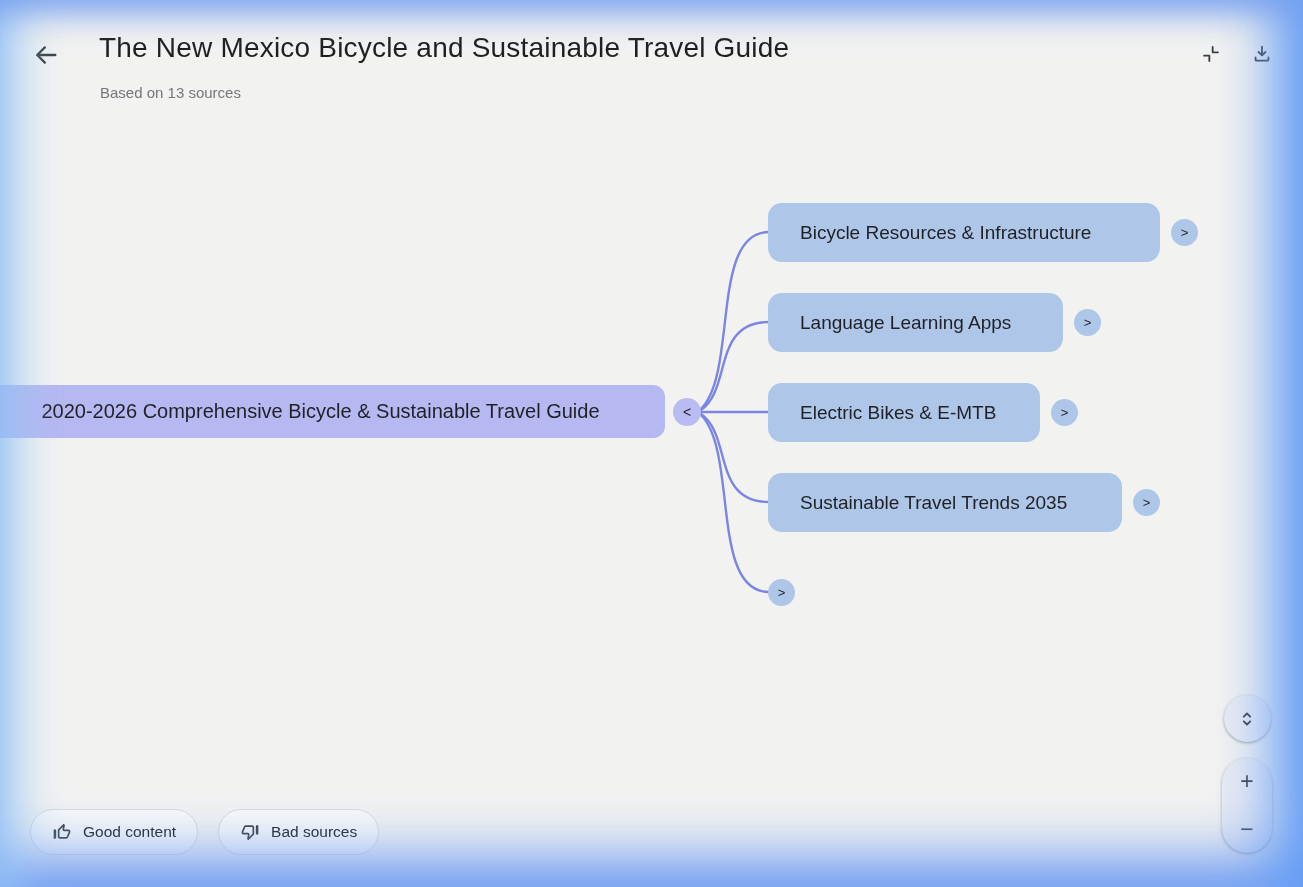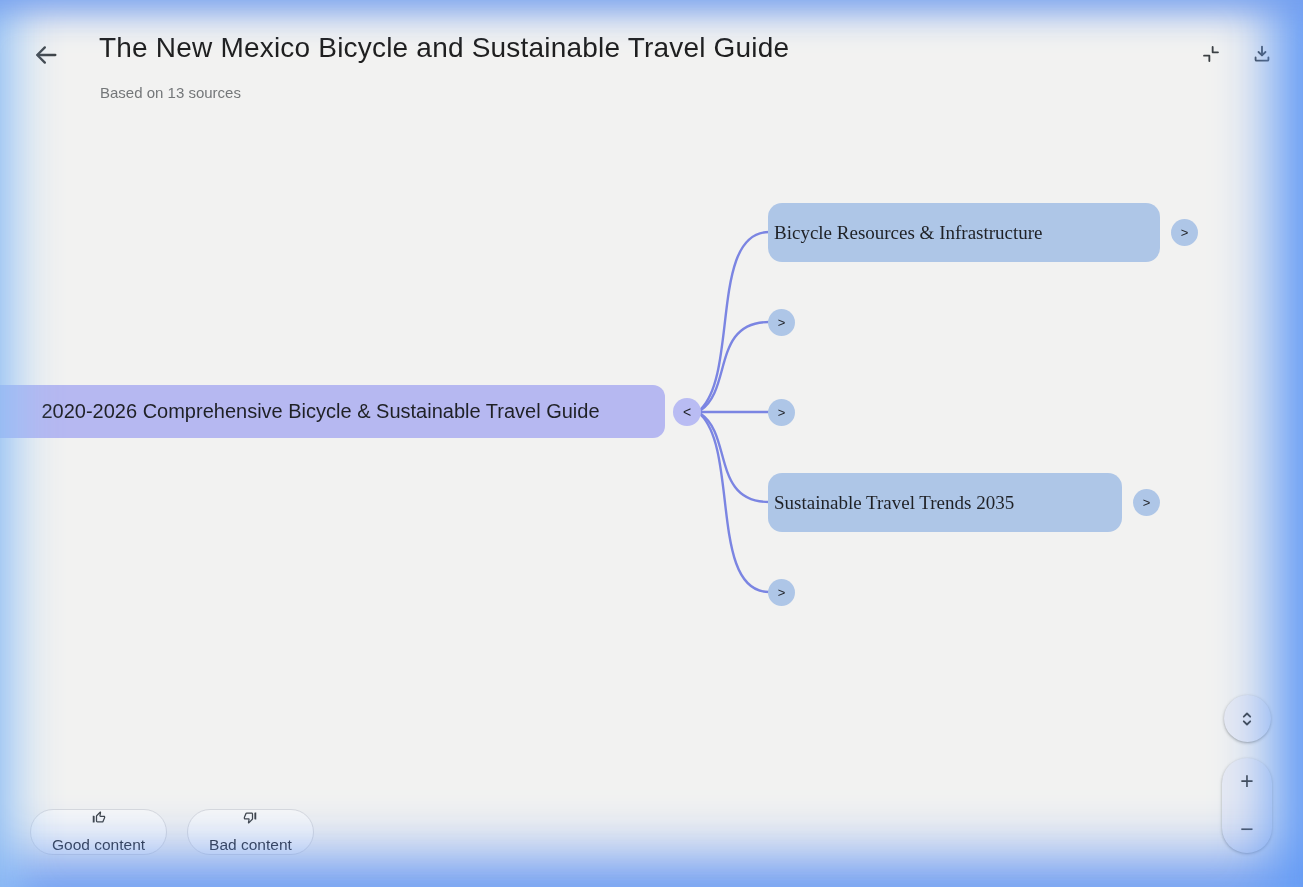"Bicycle Resources & Infrastructure" .child-node { font-family: Liberation Serif, serif -> none; padding: 0 6px -> 0 32px }
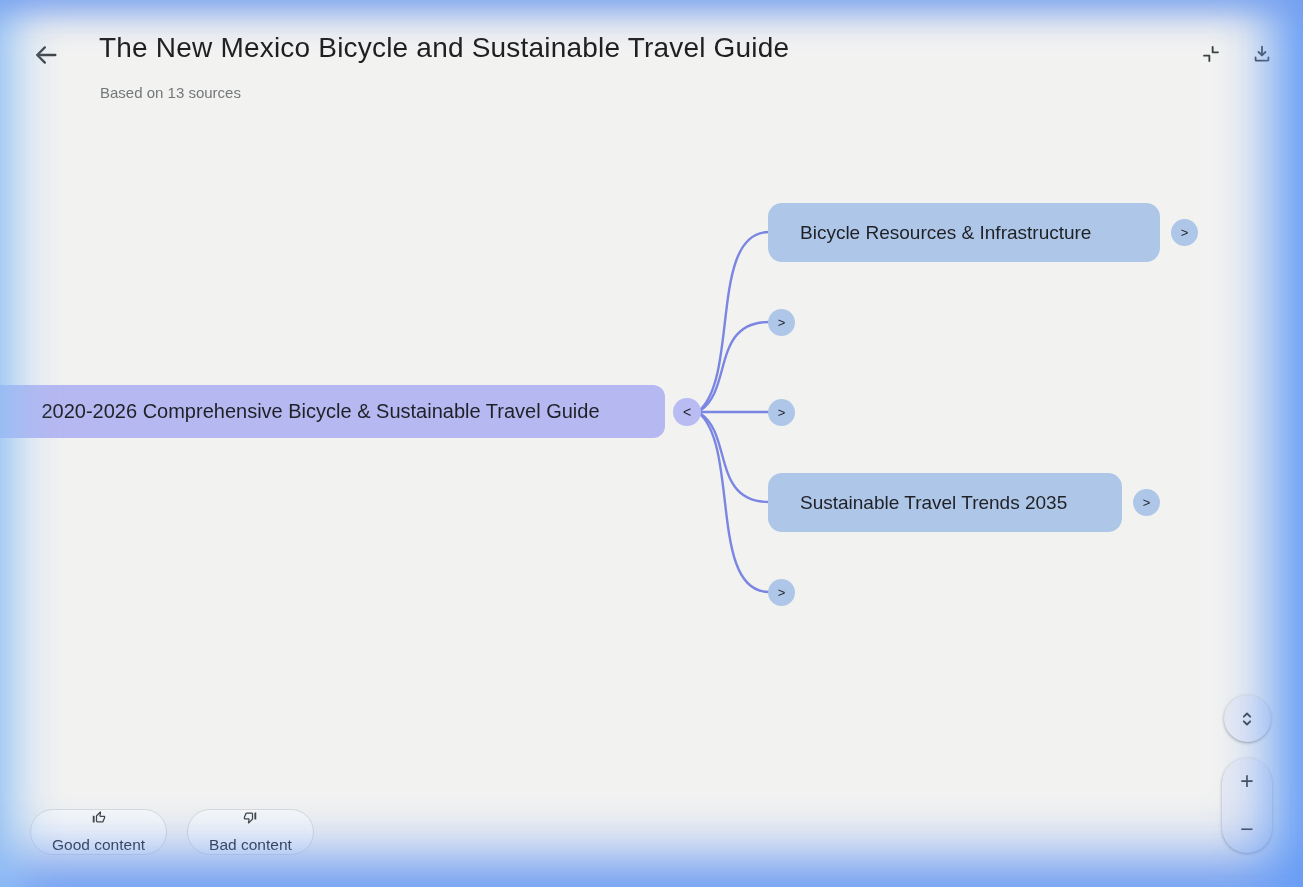"Language Learning Apps" div.node { html: none -> <div> <span>Language Learning Apps</span> </div> }
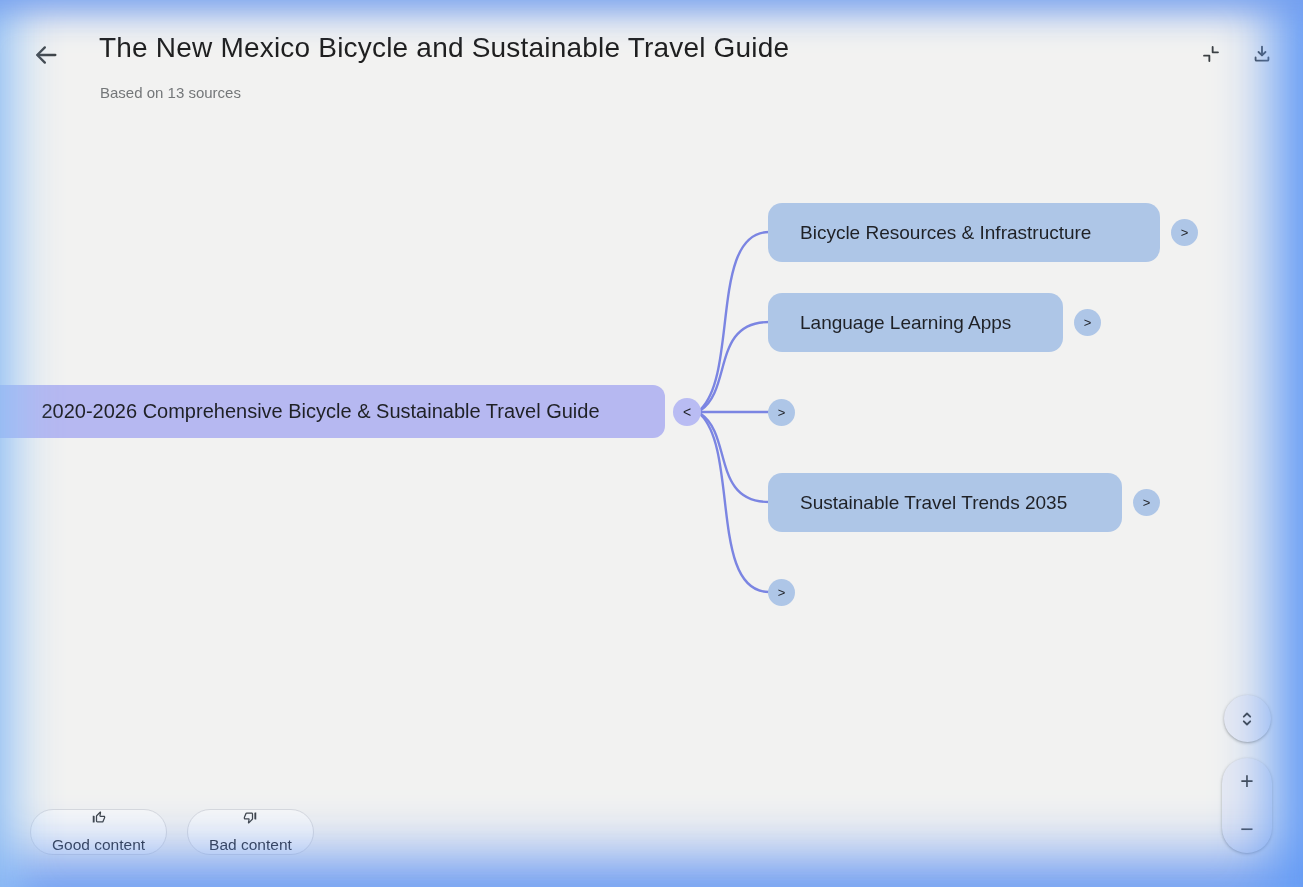"Electric Bikes & E-MTB" div.node { html: none -> <div> <span>Electric Bikes &amp; E-MTB</span> </div> }
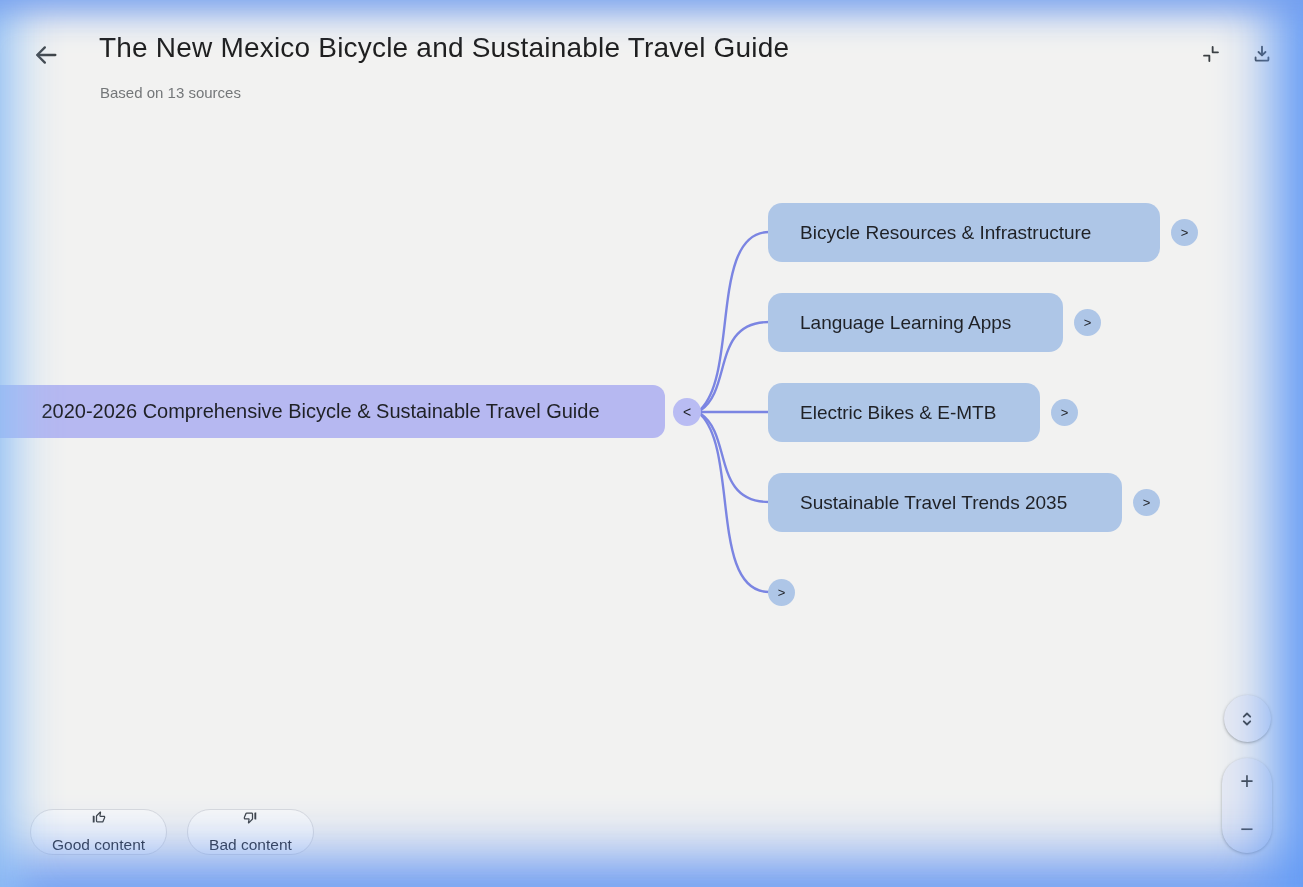"Good content" .pill-btn { flex-direction: column -> none }
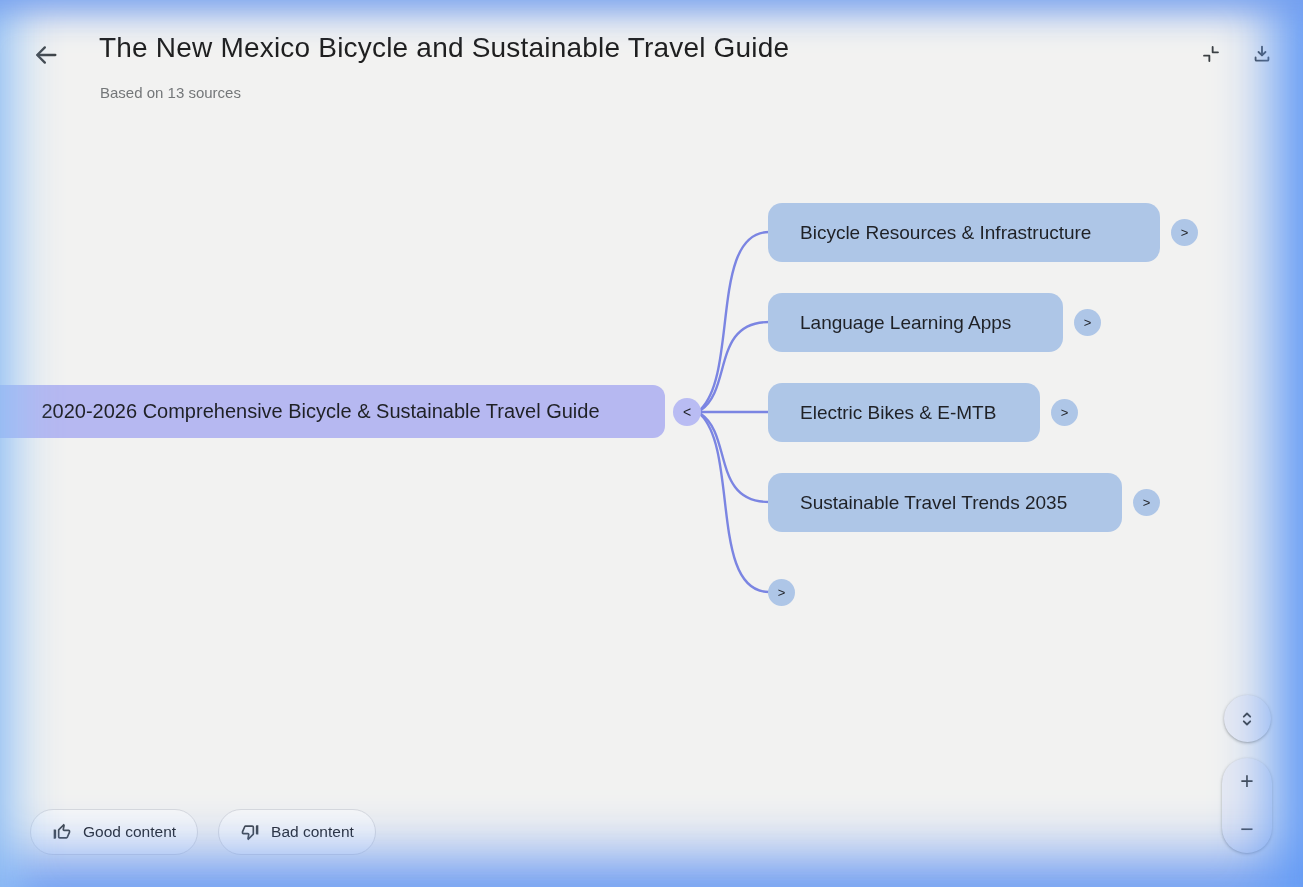"Bad content" span { text: content -> sources }
